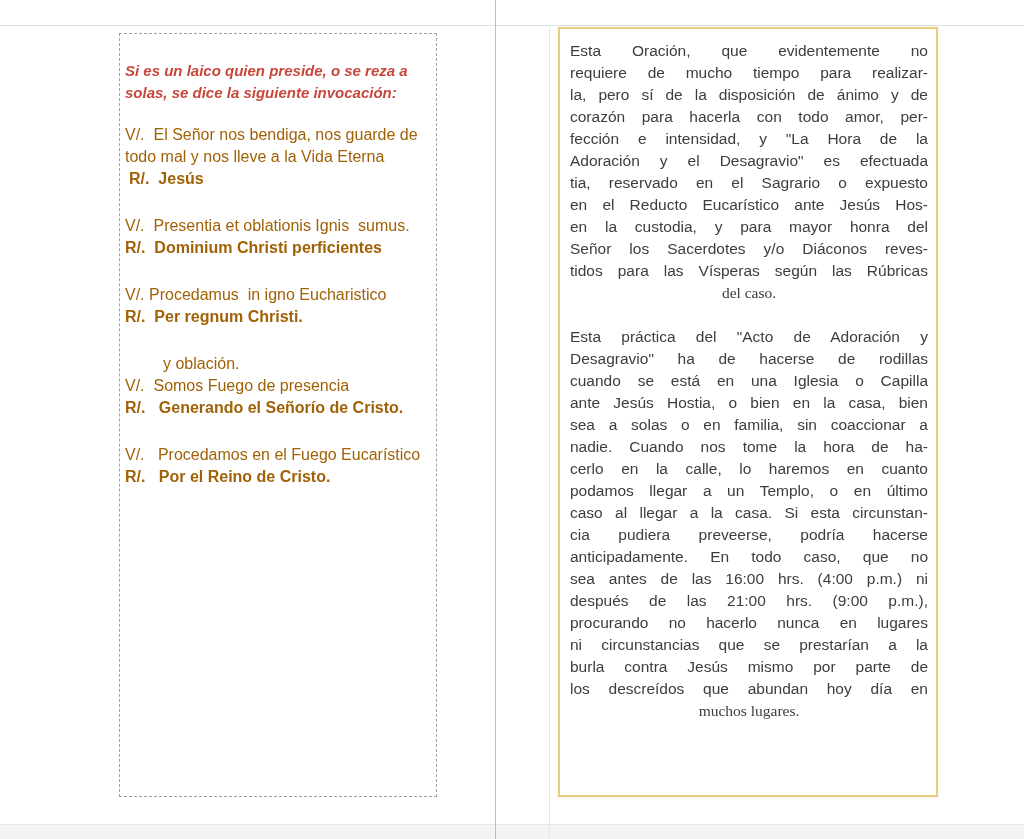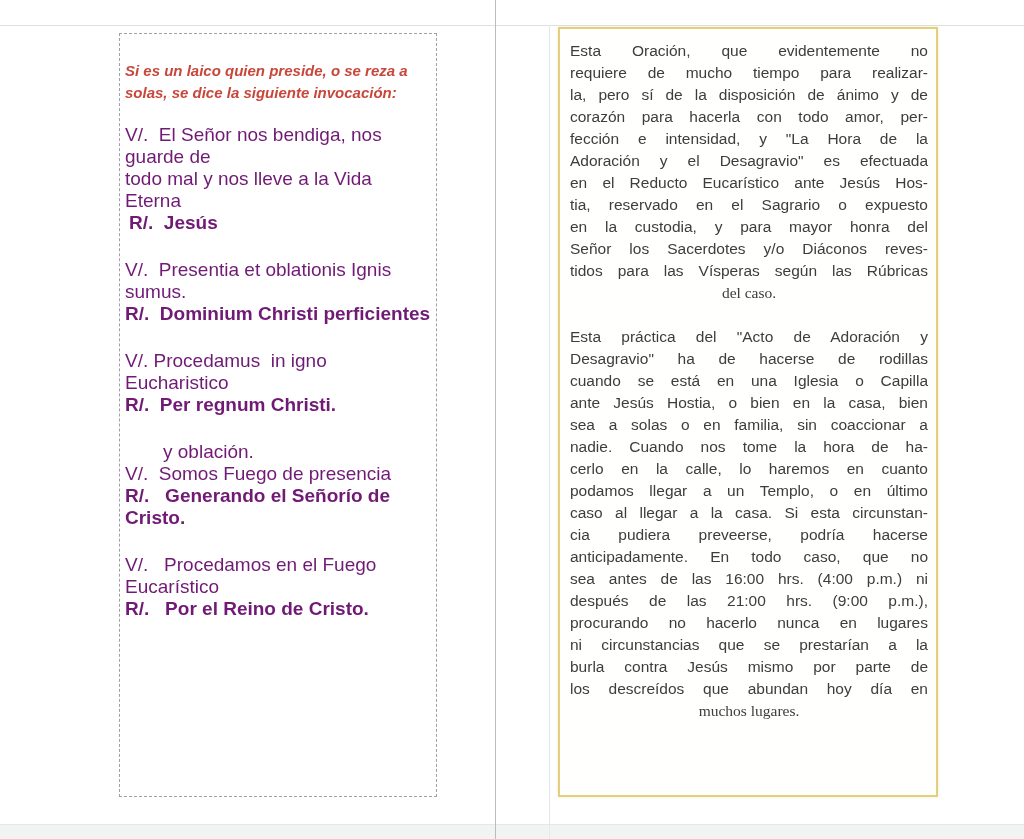"V/. El Señor nos bendiga," .vr { color: #701a75 -> #a16207; font-size: 19px -> 16px }
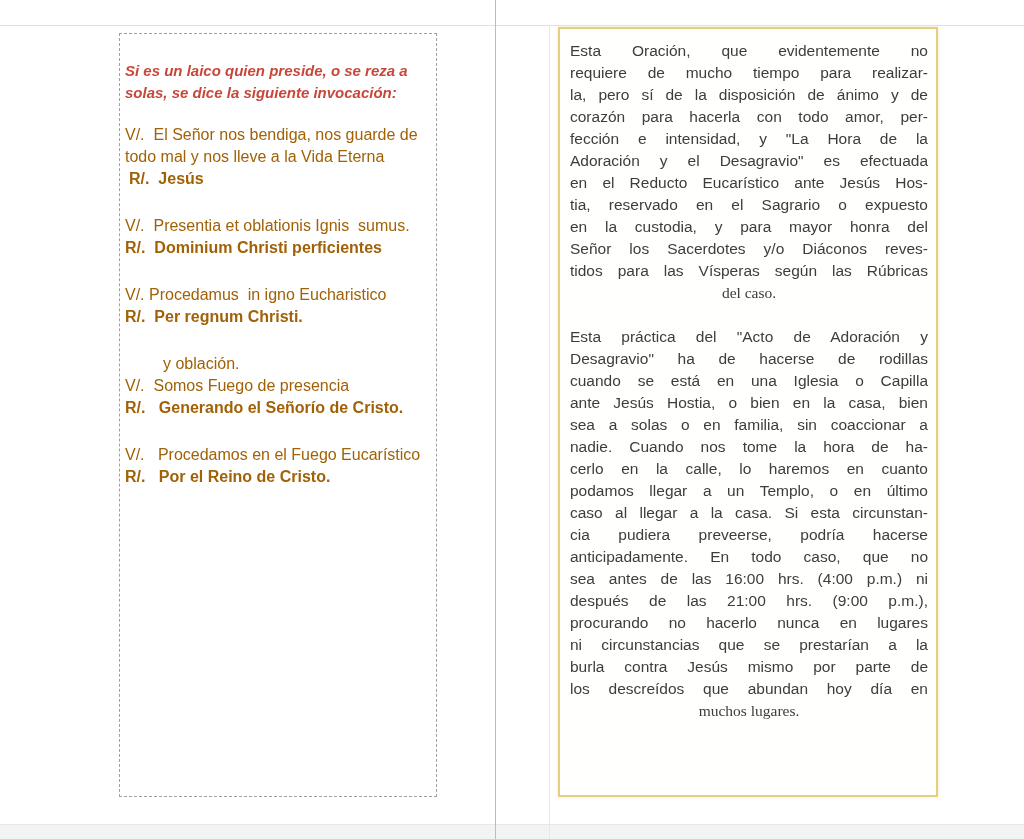"en el Reducto Eucarístico ante" div.pline { order: before "tia, reservado en el Sagrario" -> after "tia, reservado en el Sagrario" }
